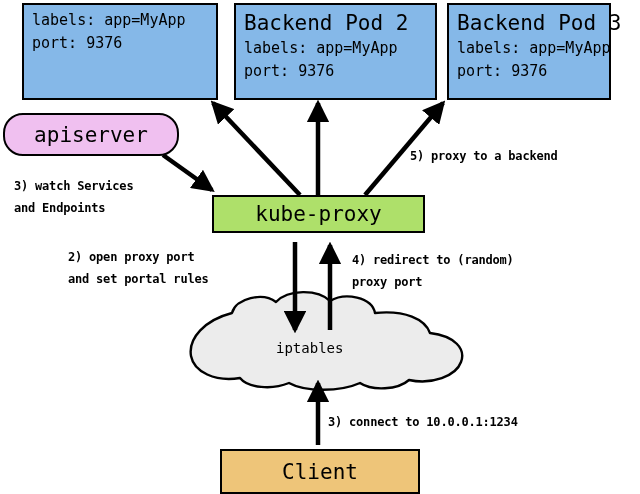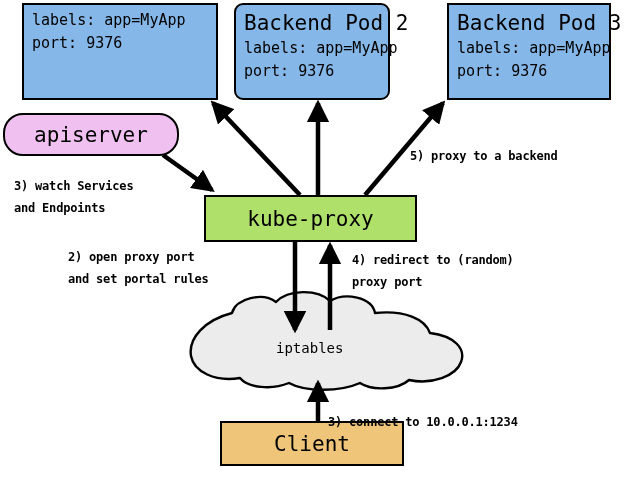"Backend Pod 2" div.node { border-radius: 9px -> none; width: 156px -> 203px }
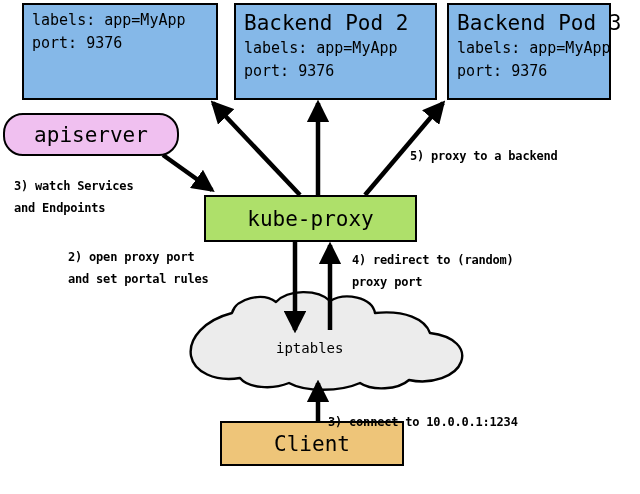"kube-proxy" div.node { height: 47px -> 38px; left: 204px -> 212px }
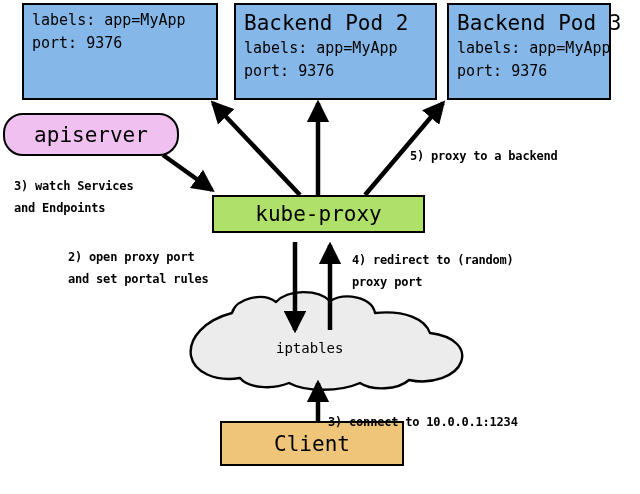"Client" div.node { top: 421px -> 449px; width: 184px -> 200px }
